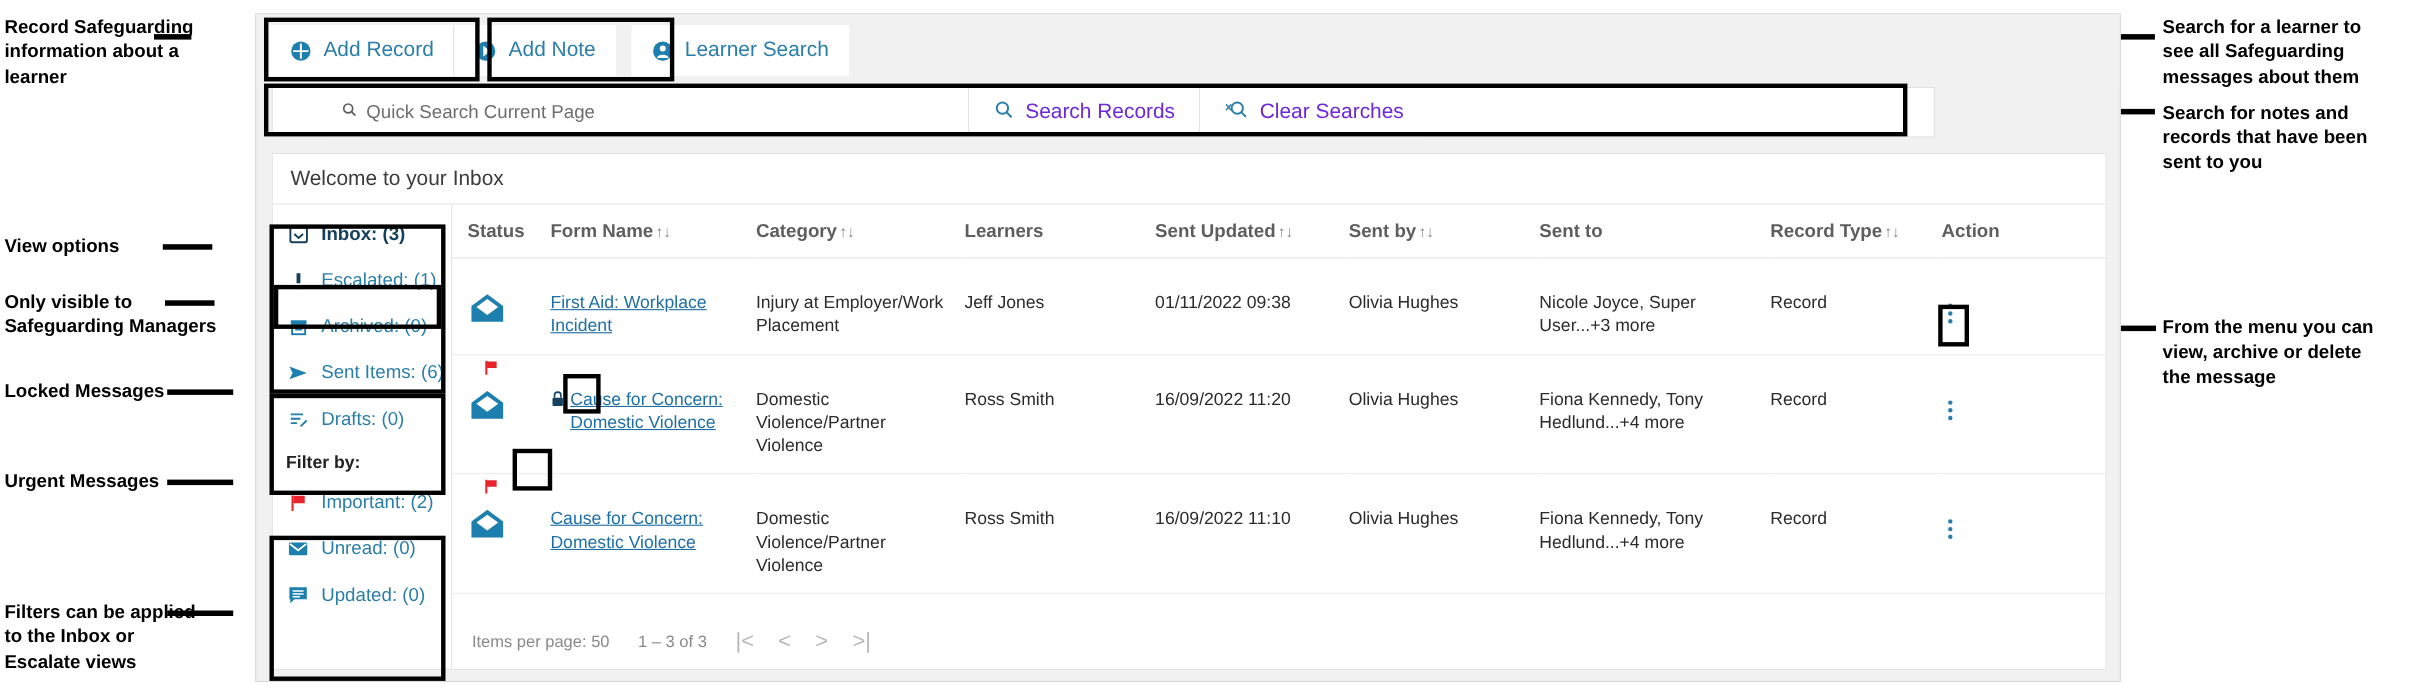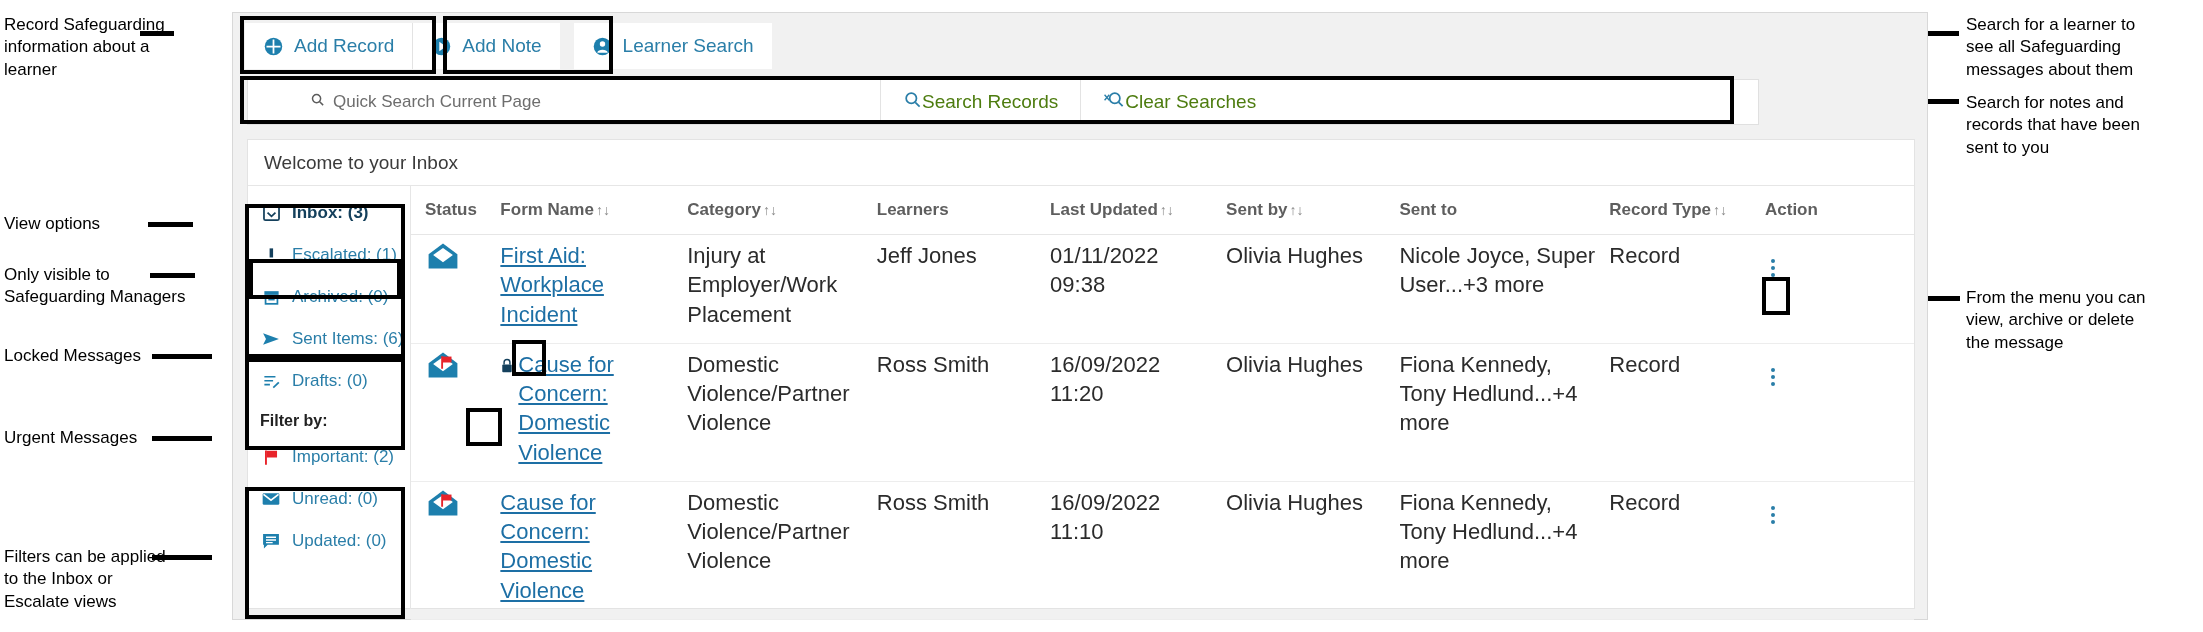"Record Safeguarding" .annot { font-weight: normal -> bold }
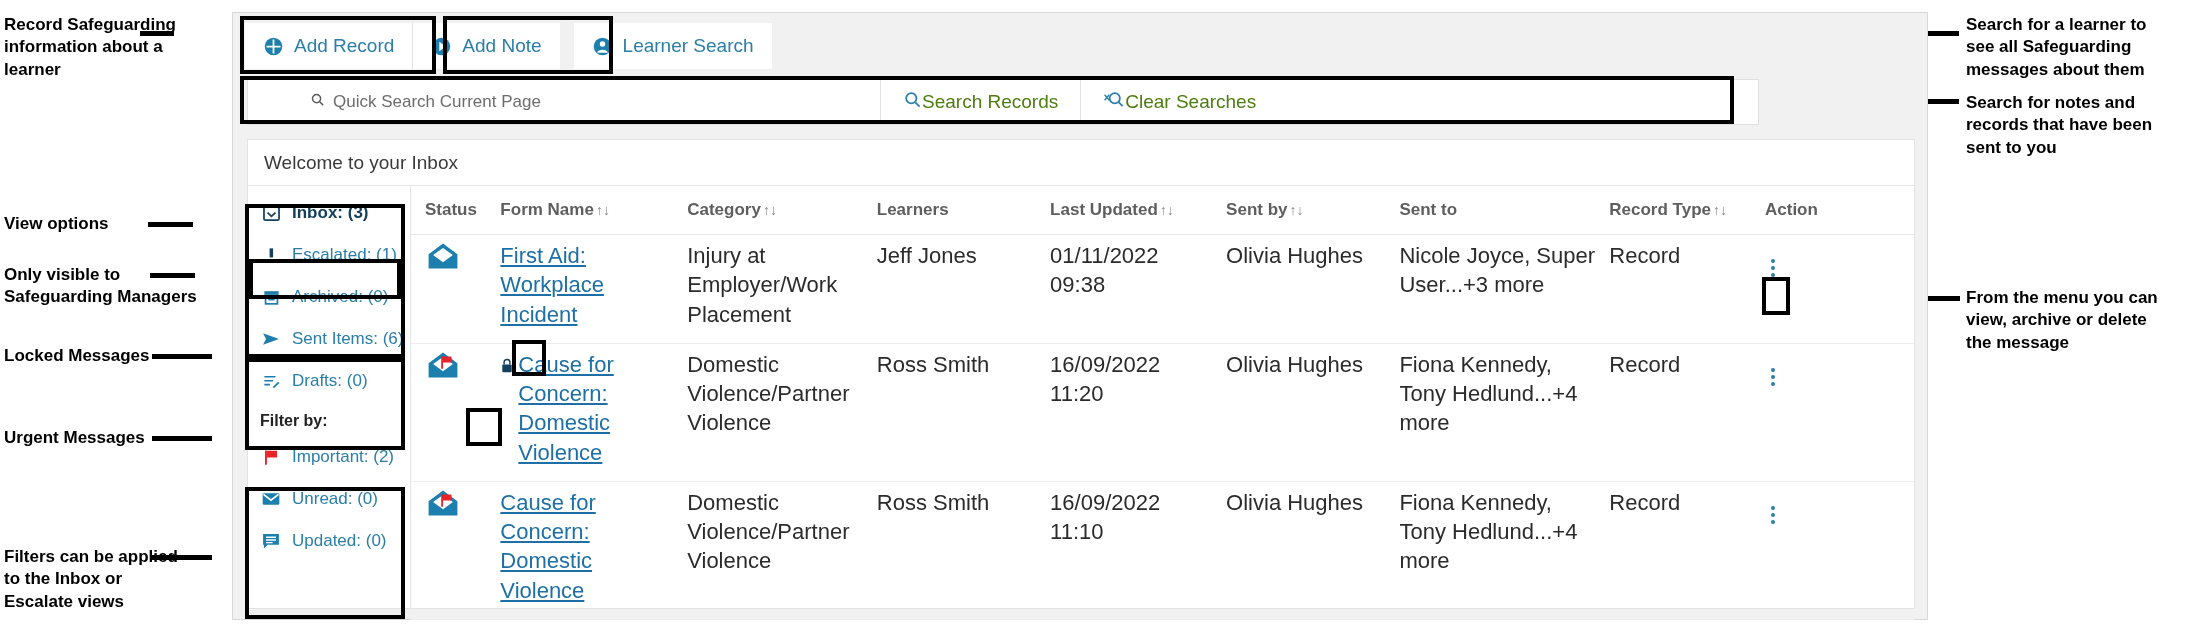"Search Records" .sbtn { color: #4d7c0f -> #6d28d9; gap: none -> 10px }
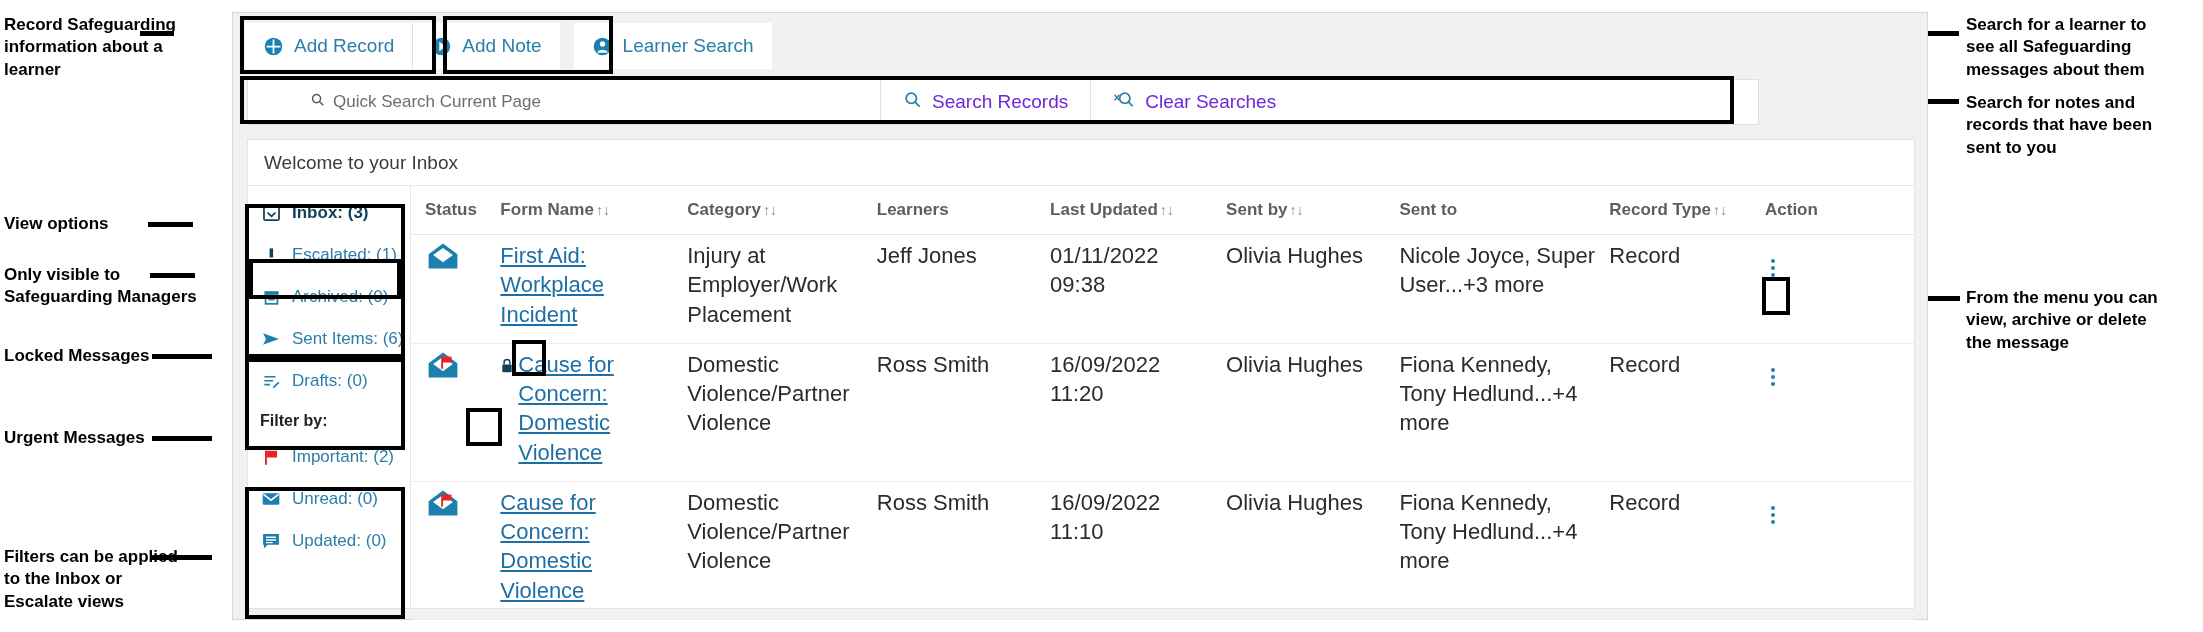"Last Updated" span { text: Last -> Sent }
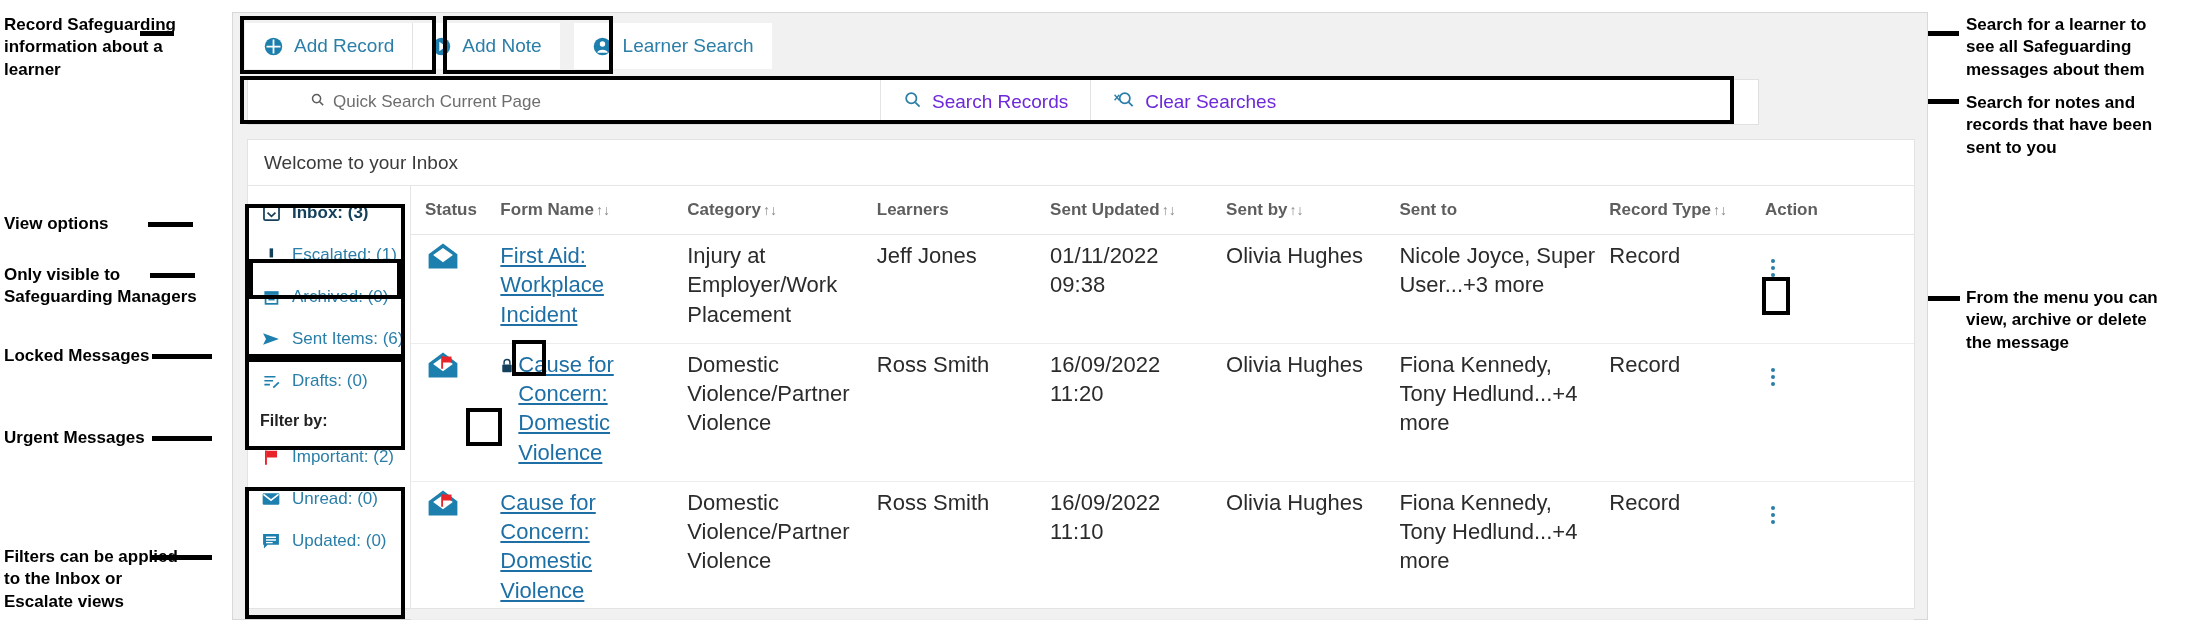"First Aid: Workplace Incident" tbody td { font-size: 22px -> 16px; padding: 6px 8px 14px 0 -> 30px 8px 14px 0 }
